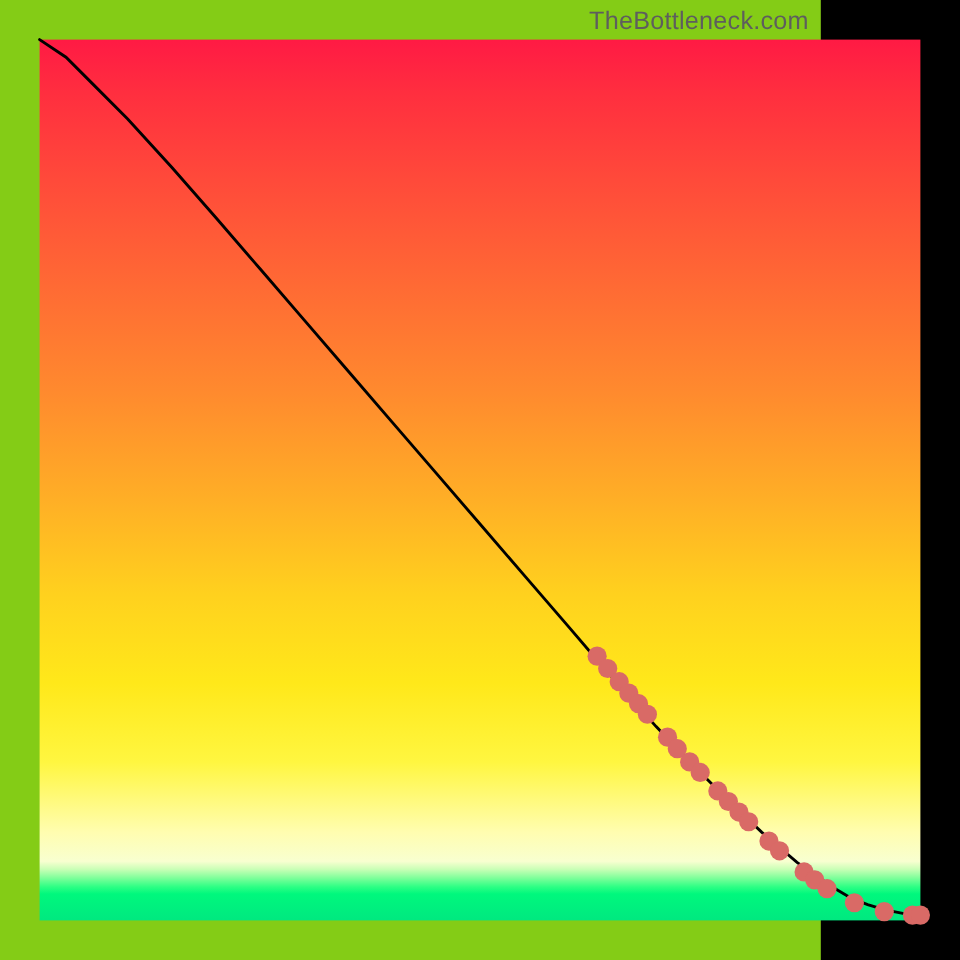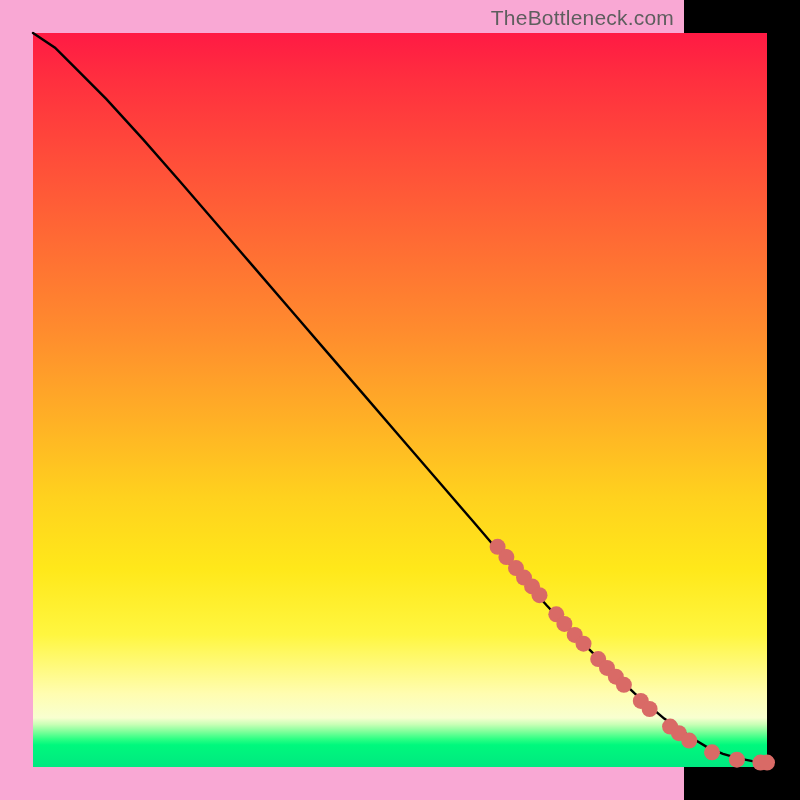"TheBottleneck.com" .frame { background: #f9a8d4 -> #84cc16 }
